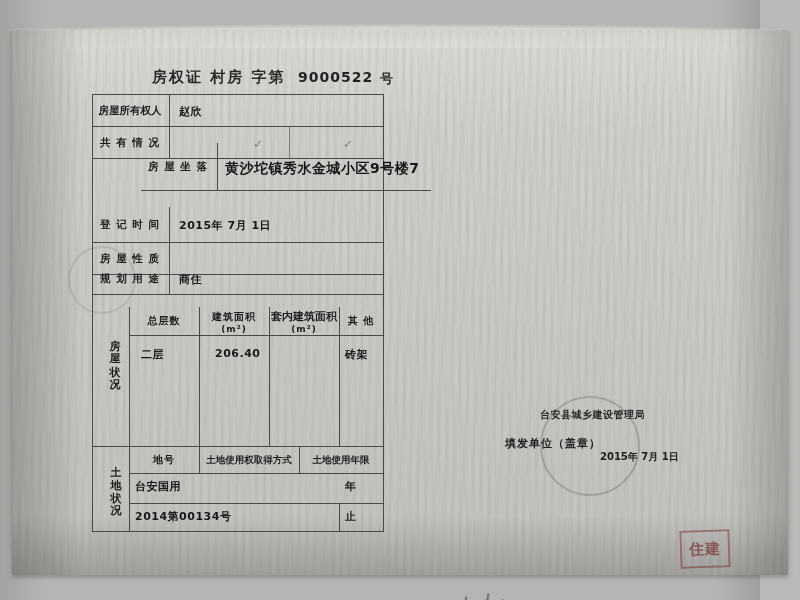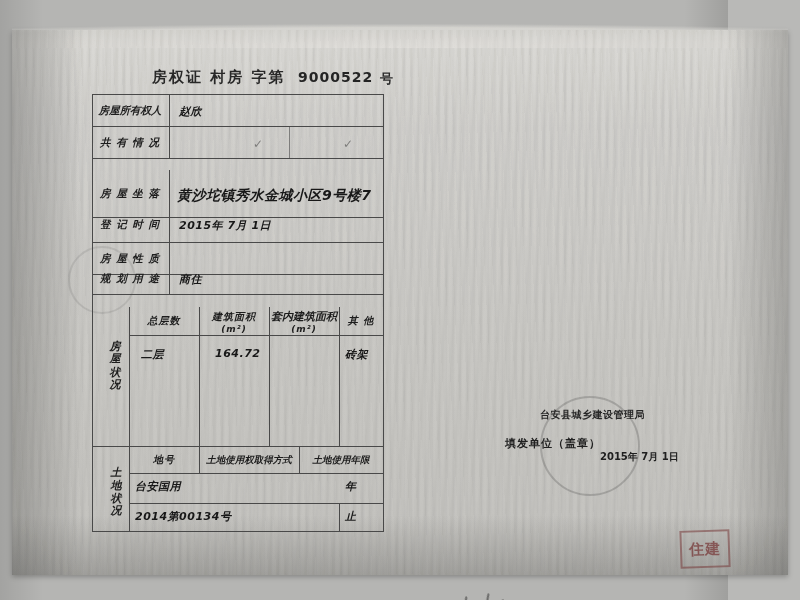"房权证 村房 字第" #scan { padding-left: none -> 32px }
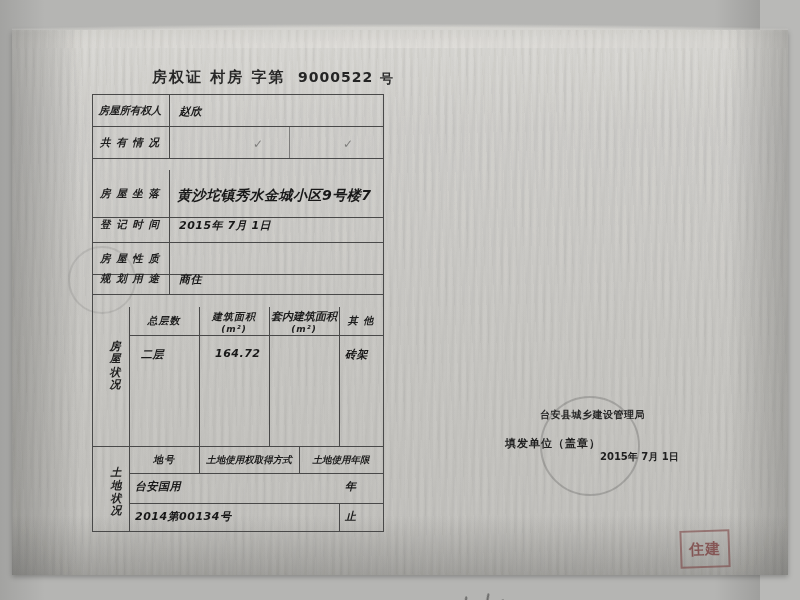"房屋所有权人" .row { font-style: italic -> none }
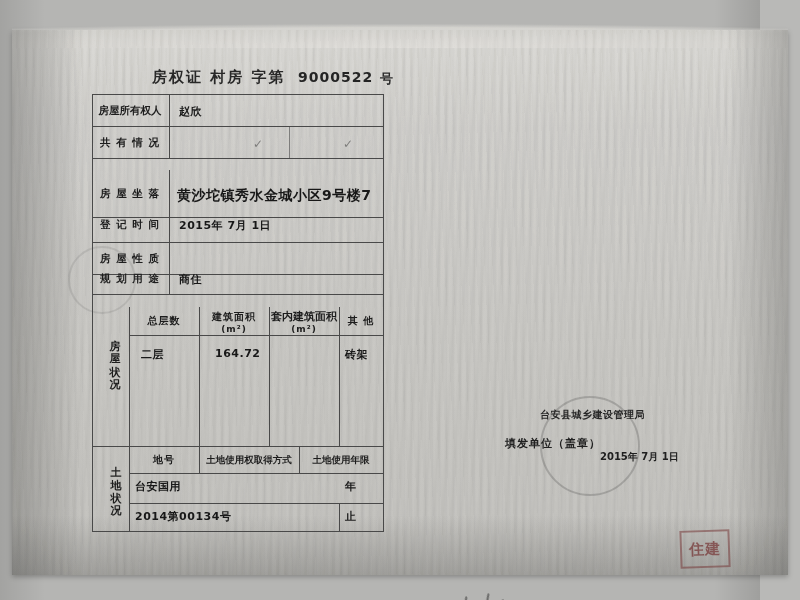"房 屋 坐 落" div.row { margin-left: none -> 48px; top: 75px -> 48px }
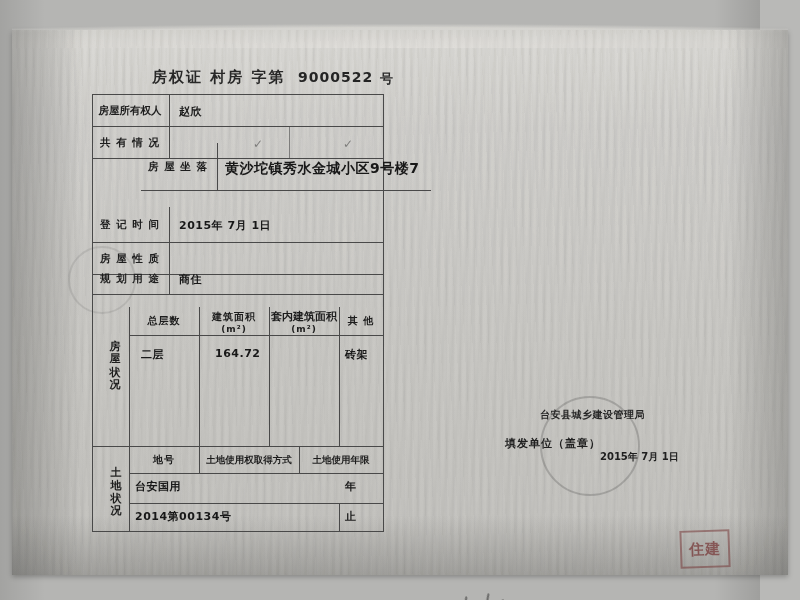"164.72" div.val { text: 164.72 -> 206.40 }
